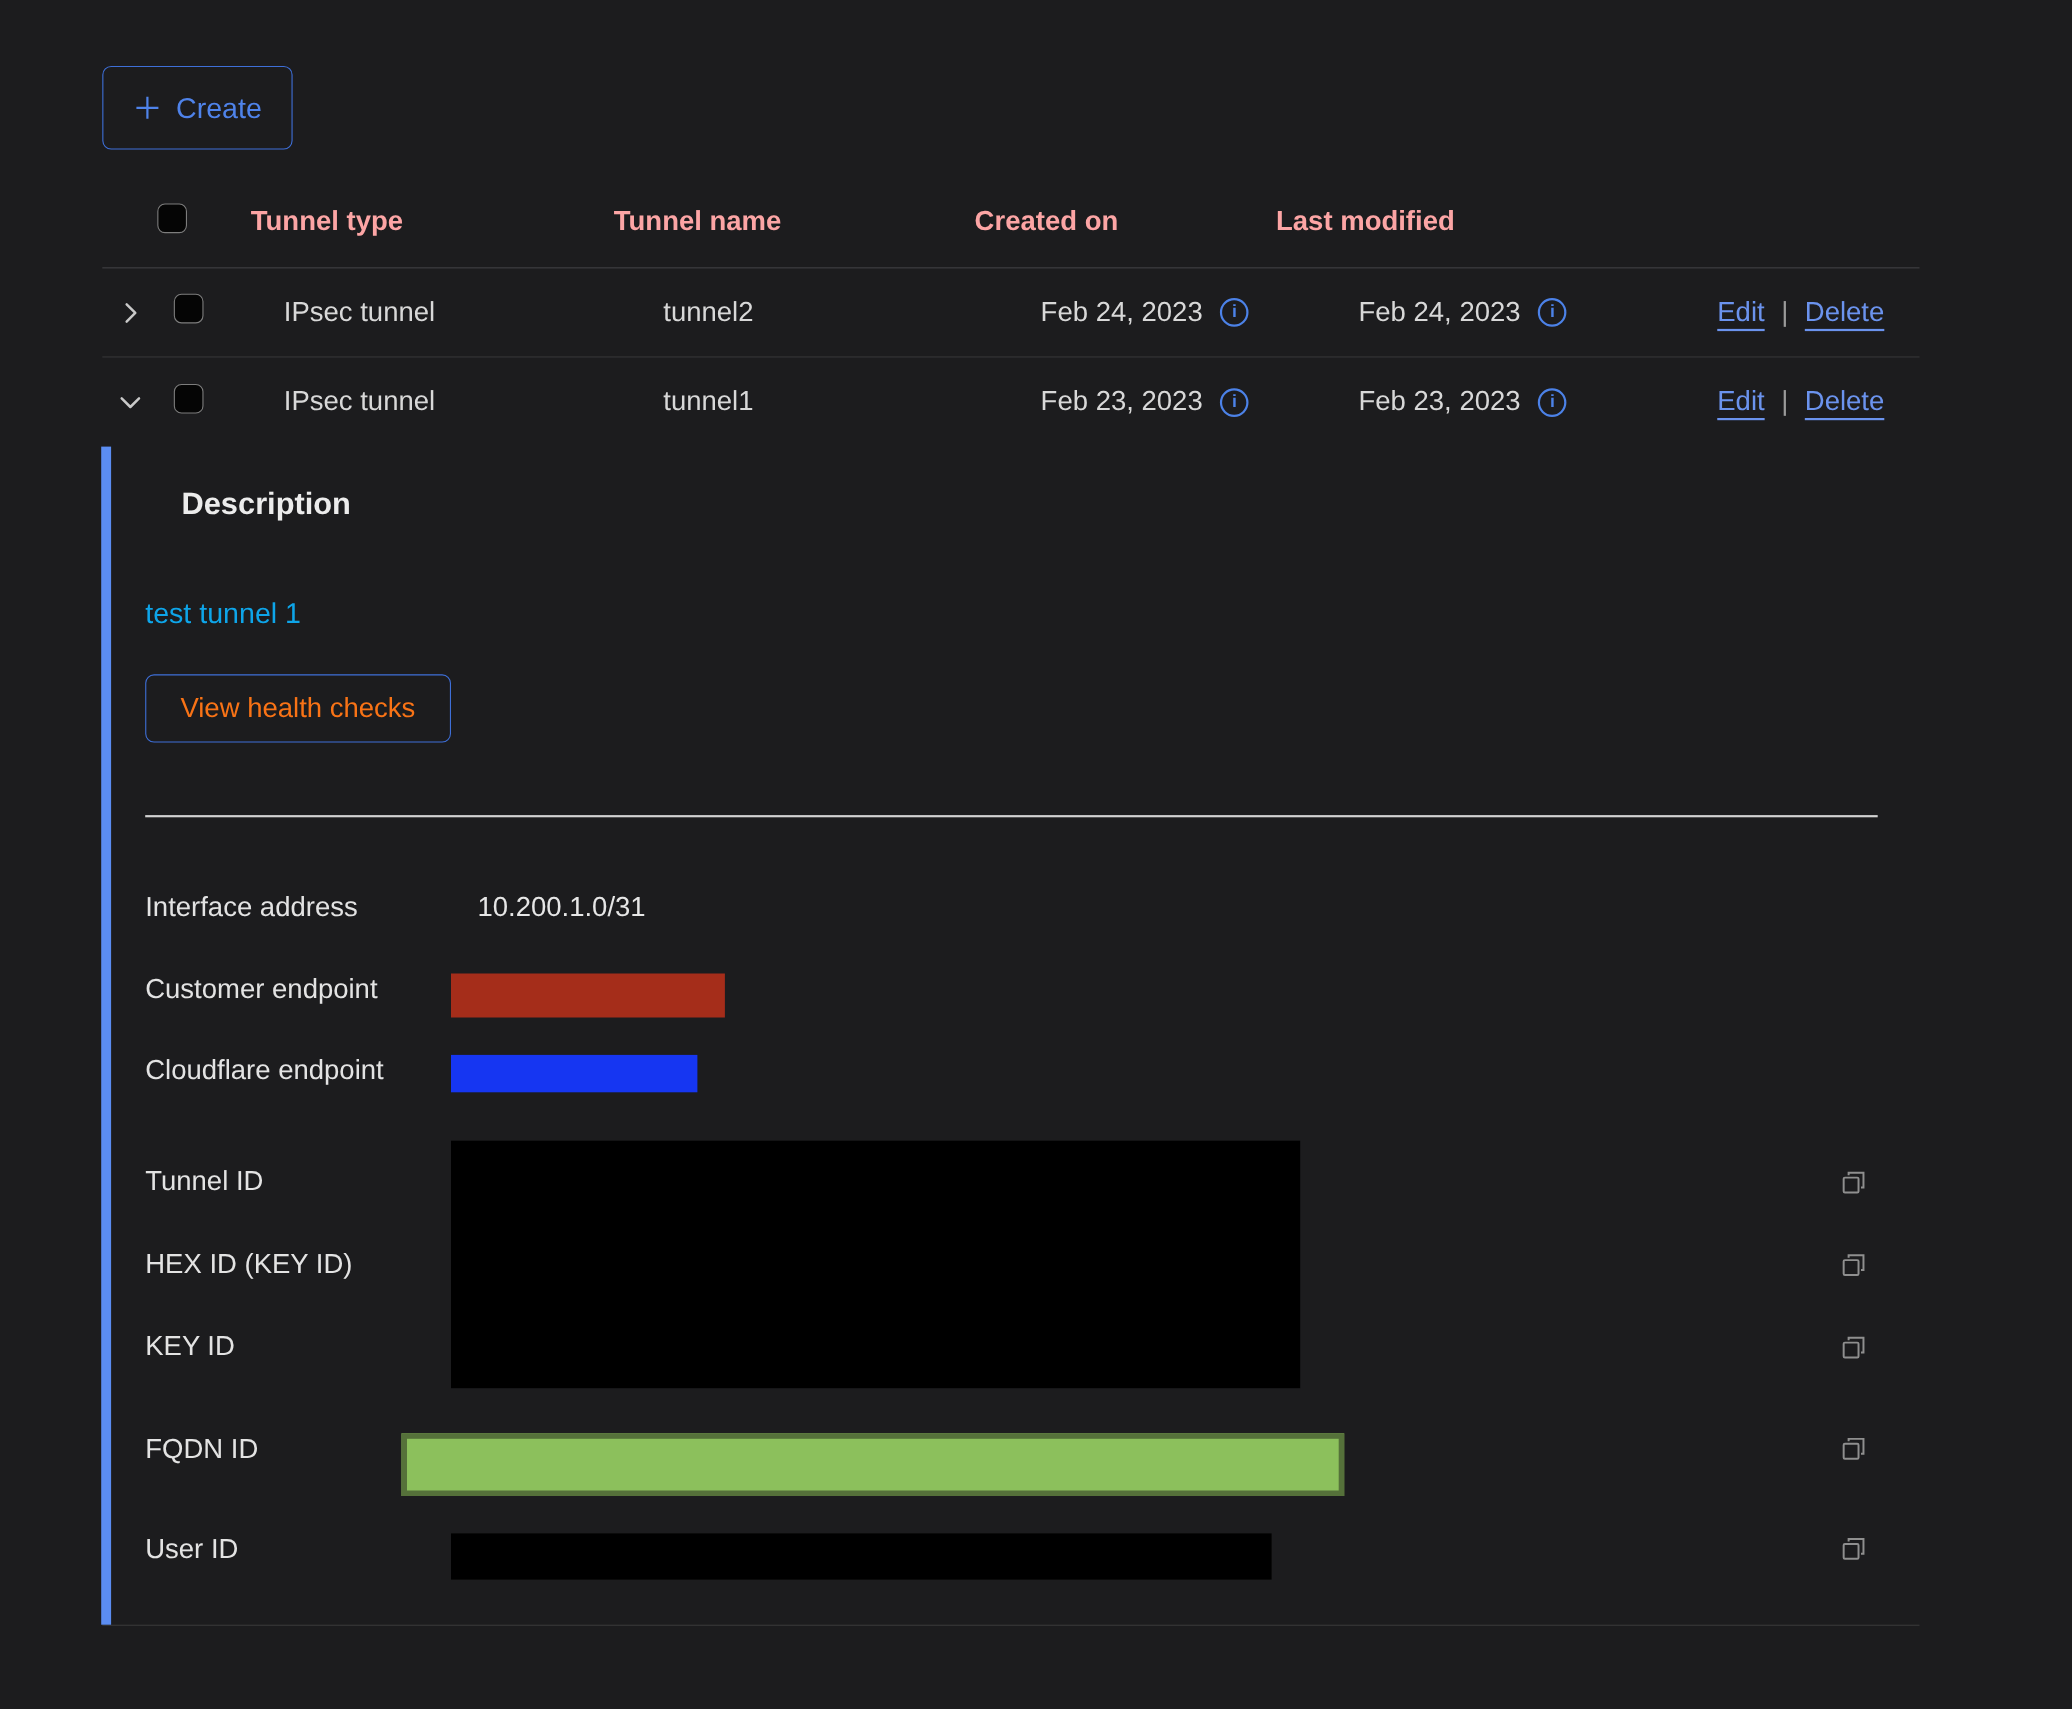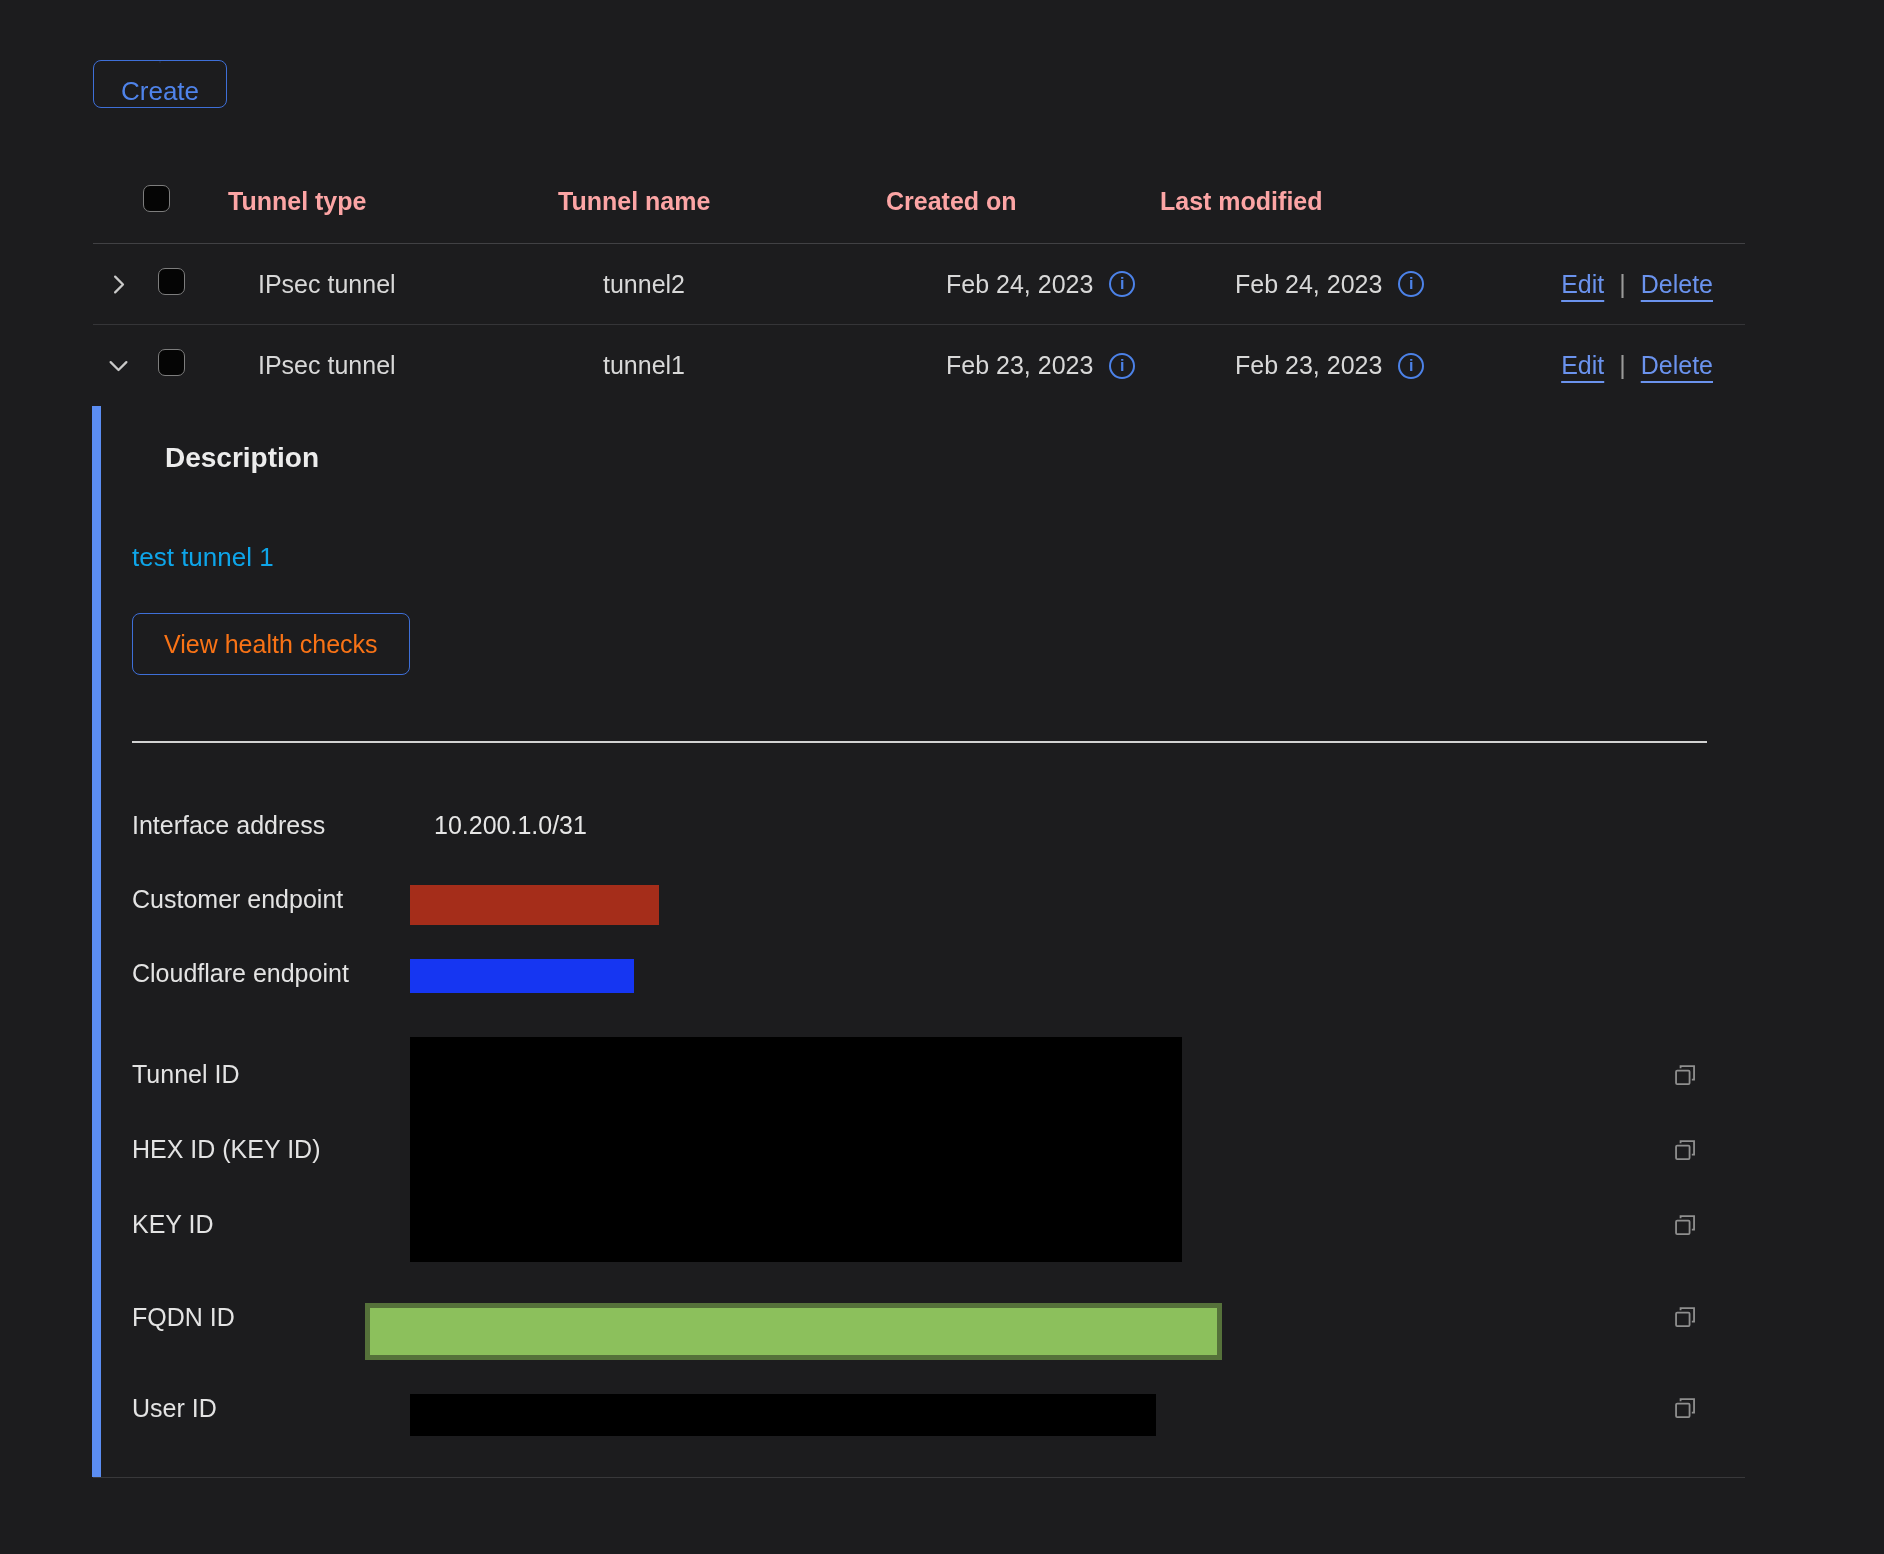"Create" .btn-create { flex-direction: column -> none; height: 48px -> 76px }
